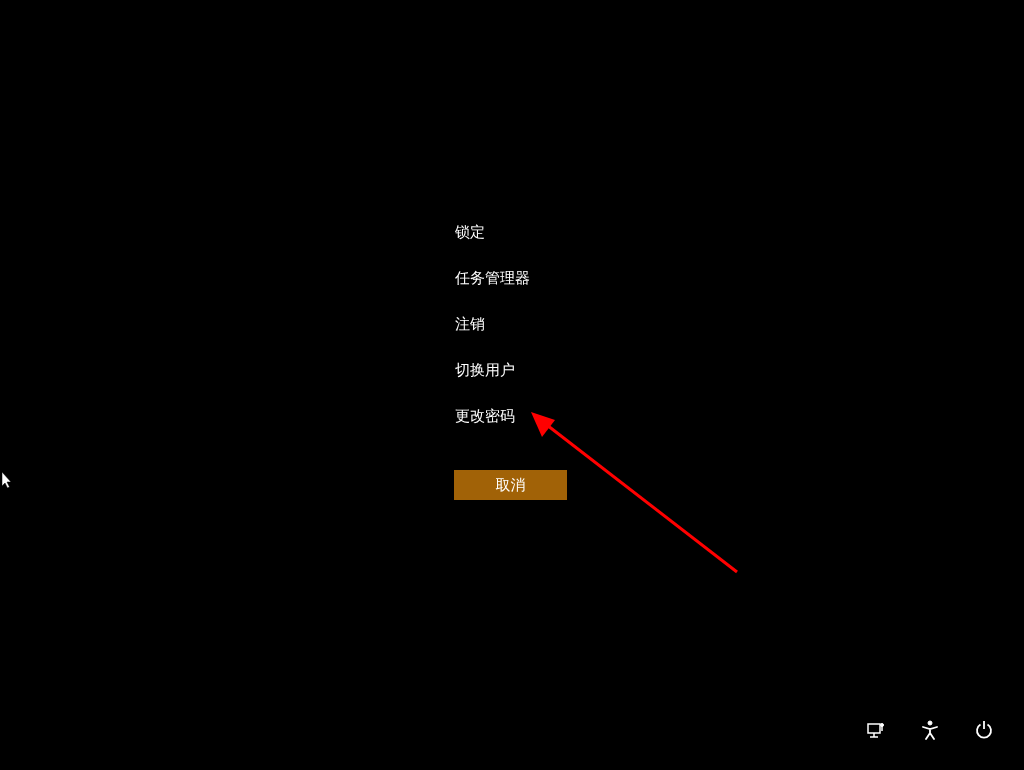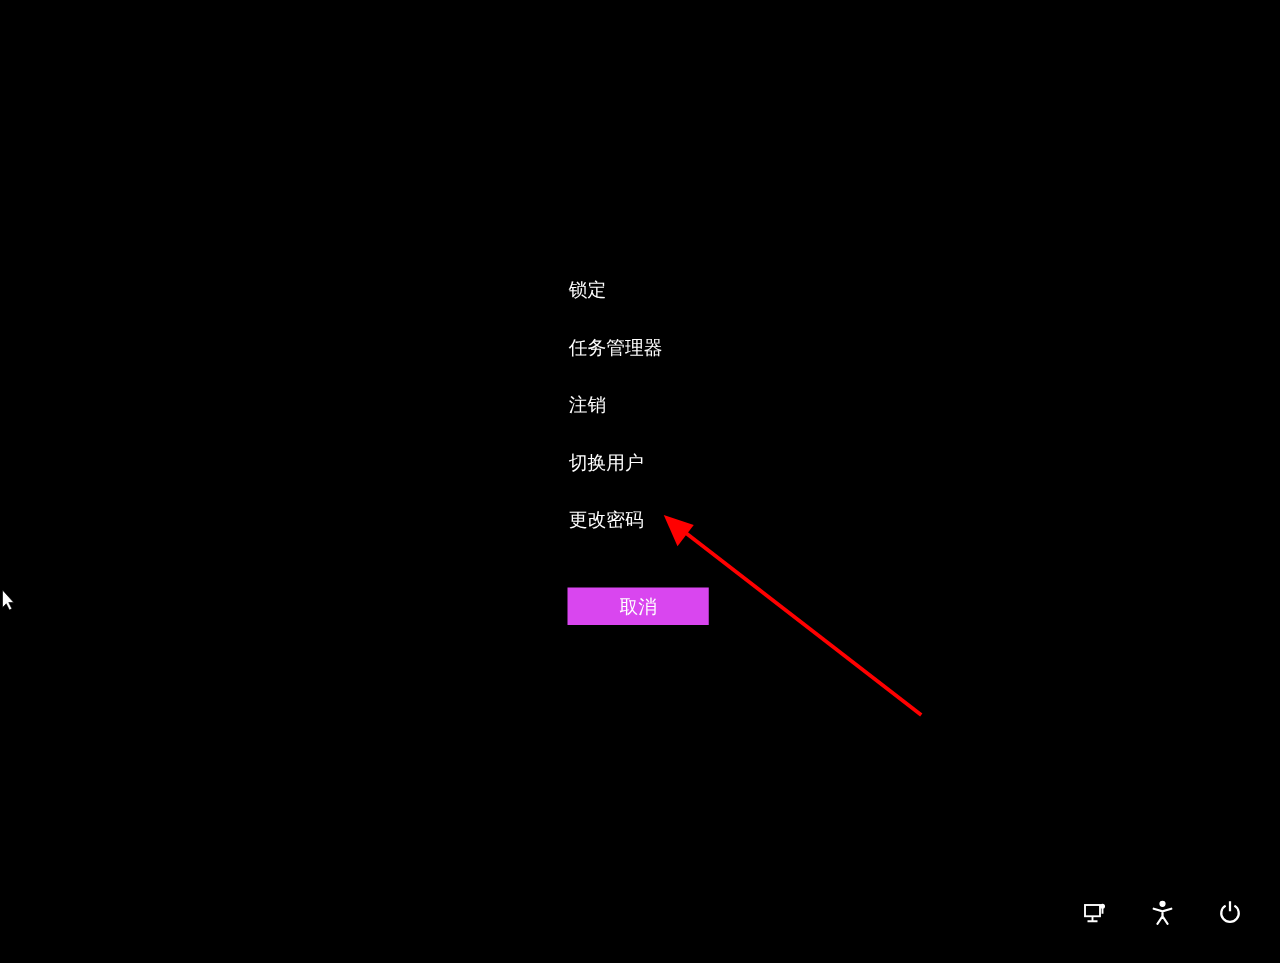"取消" .cancel-button { background-color: #d946ef -> #a16207 }
